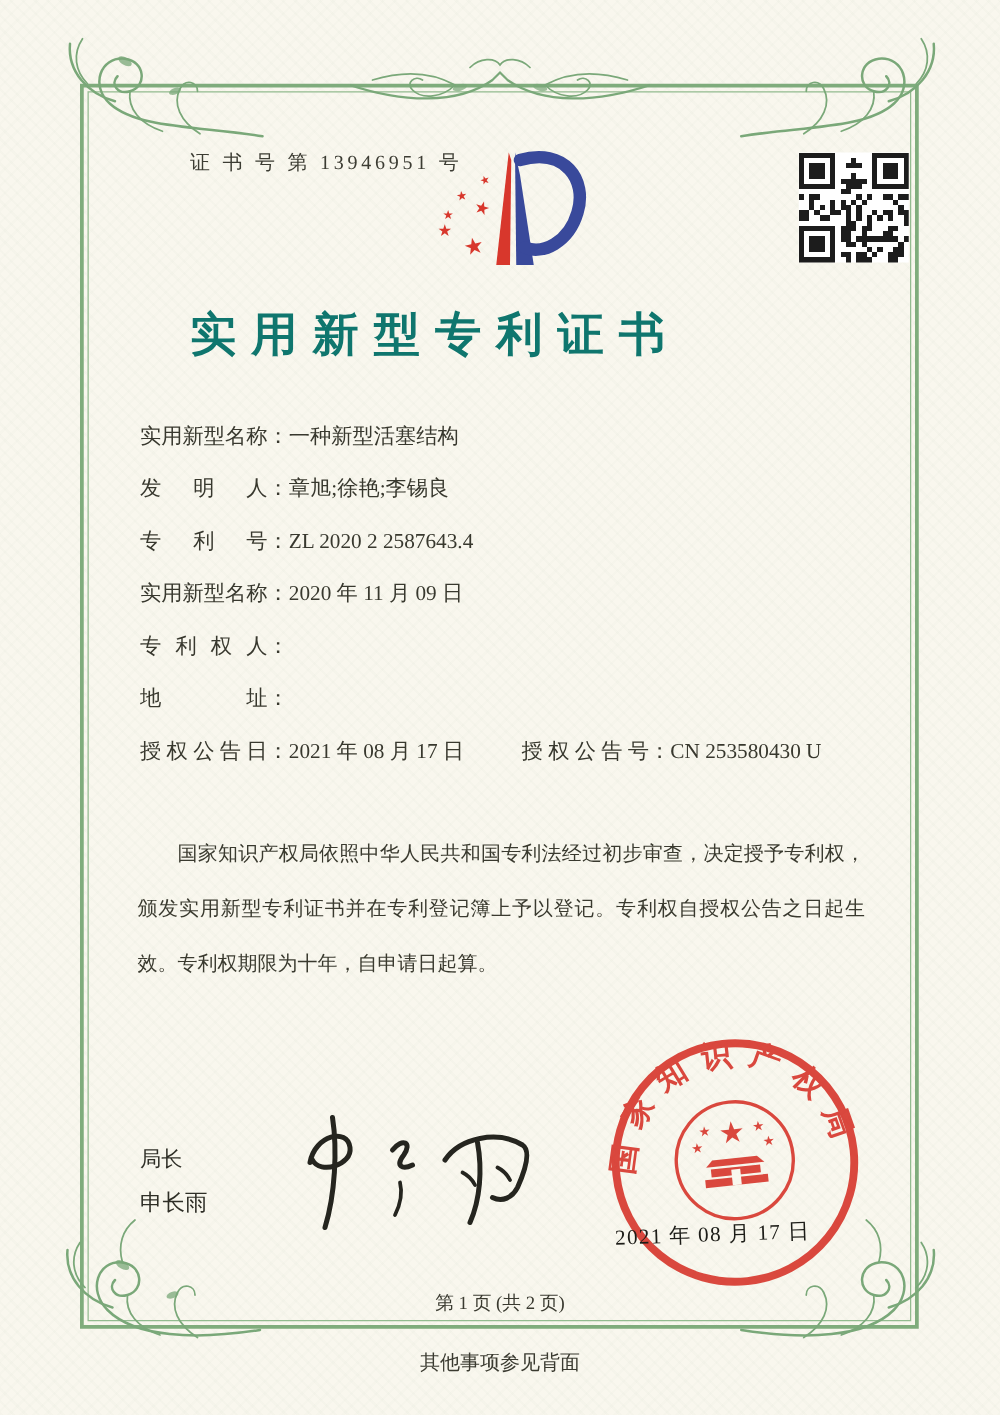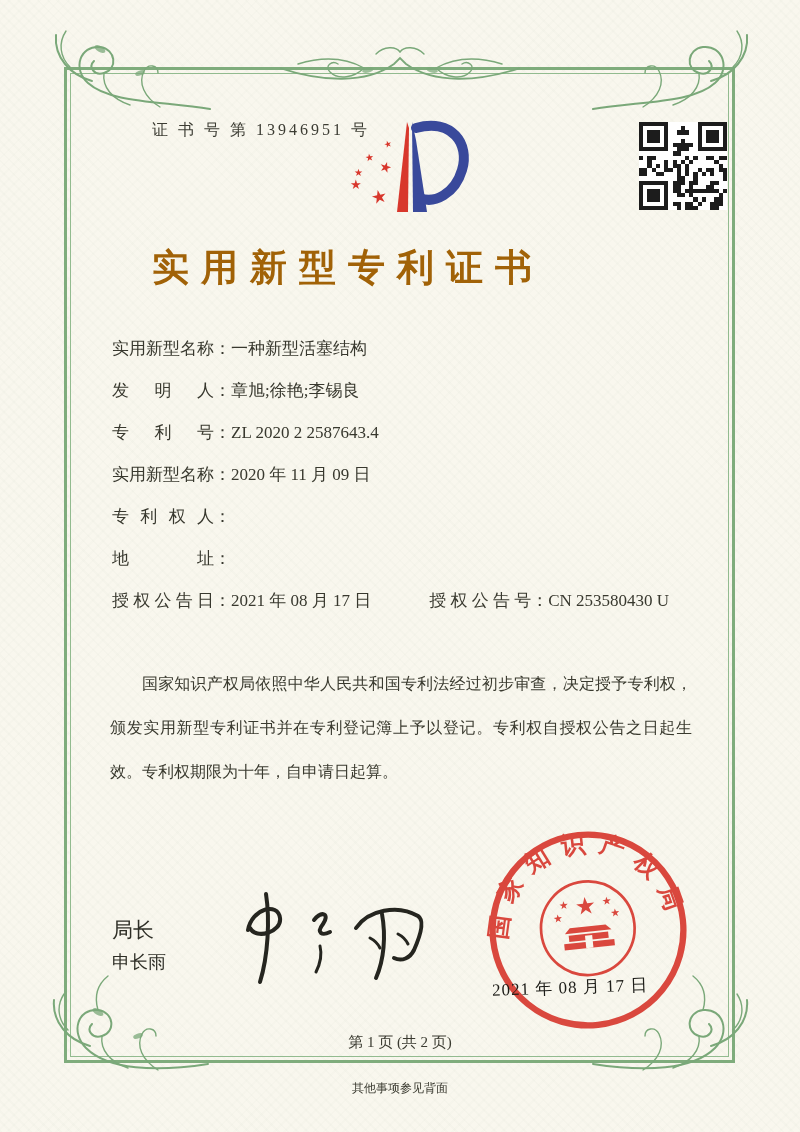"实用新型专利证书" .title { color: #a16207 -> #0f766e }
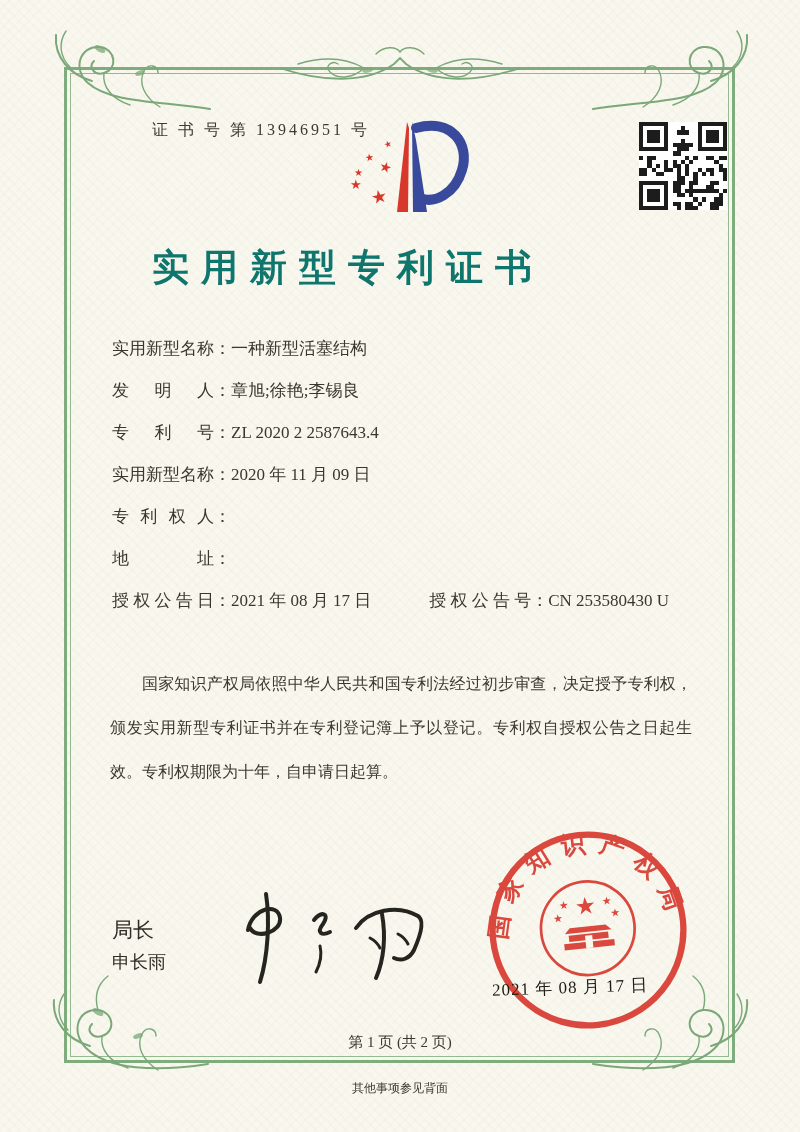"授权公告号" .grant-right { margin-left: 58px -> 46px }
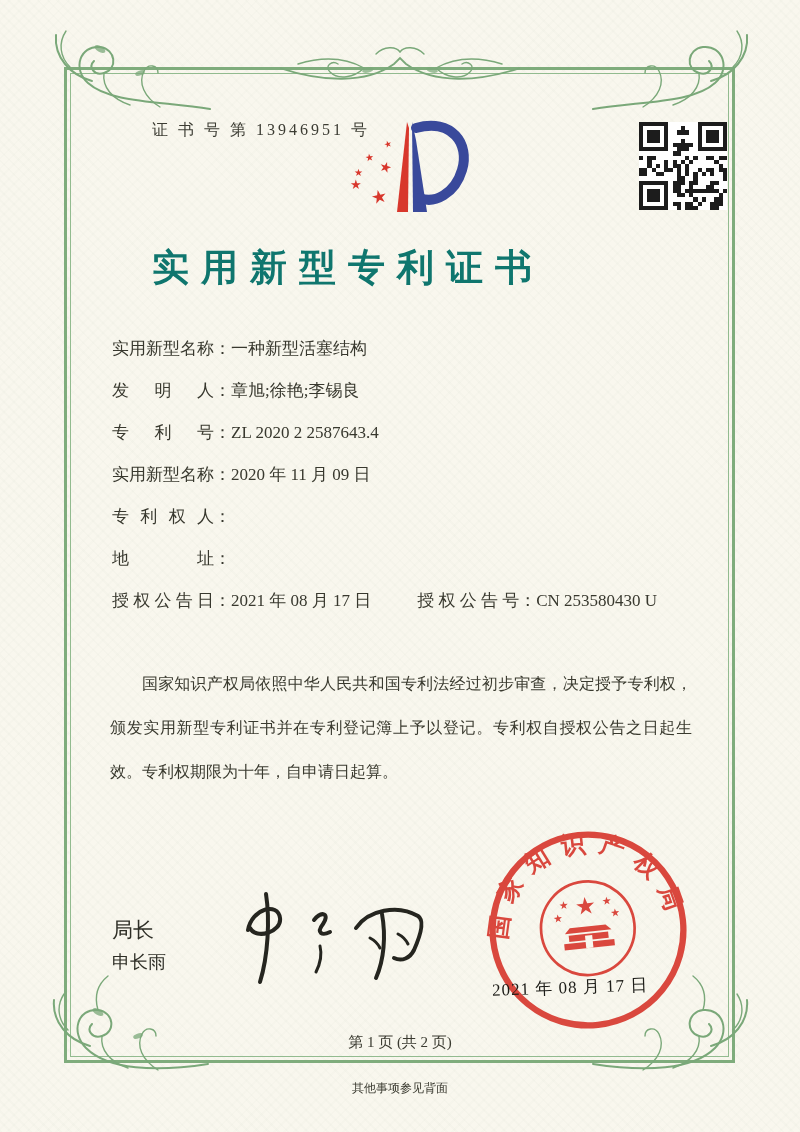"局长" .sig-title { font-size: 21px -> 17px }
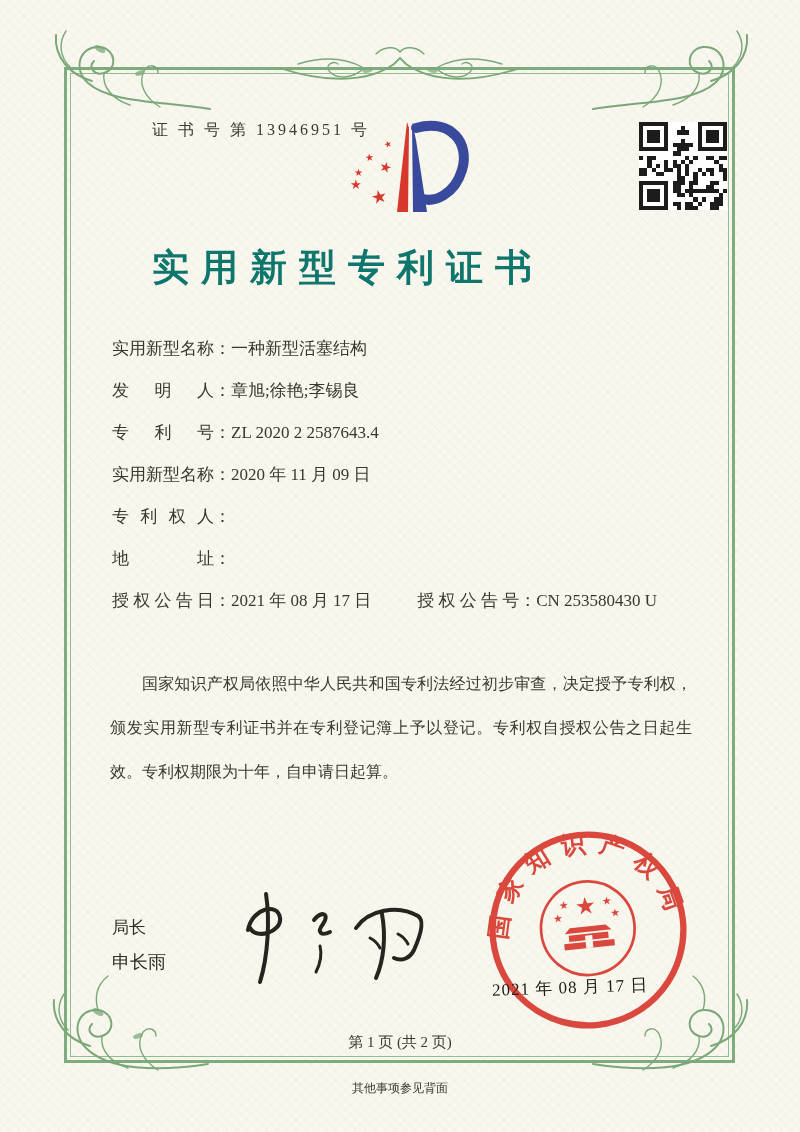"其他事项参见背面" .back-note { font-size: 12px -> 16px }
